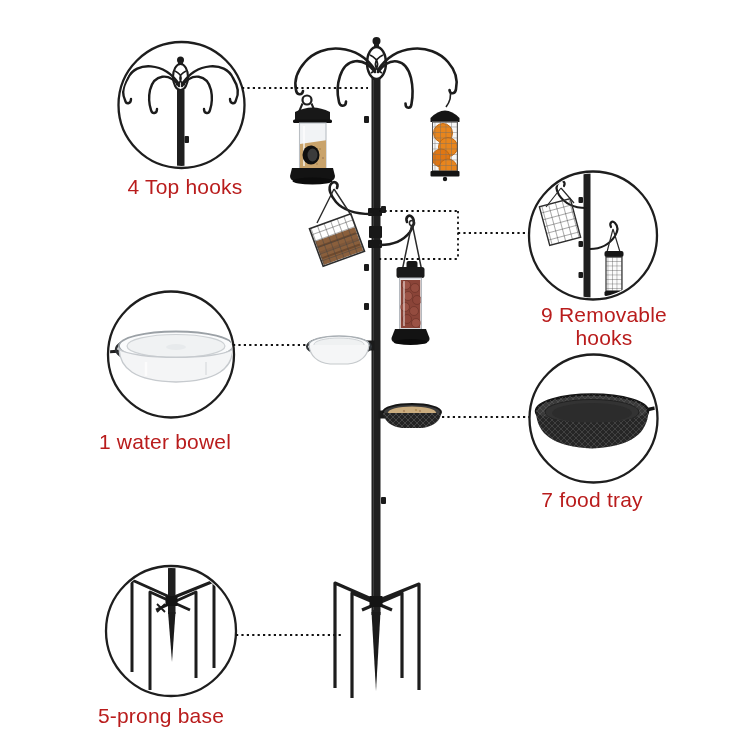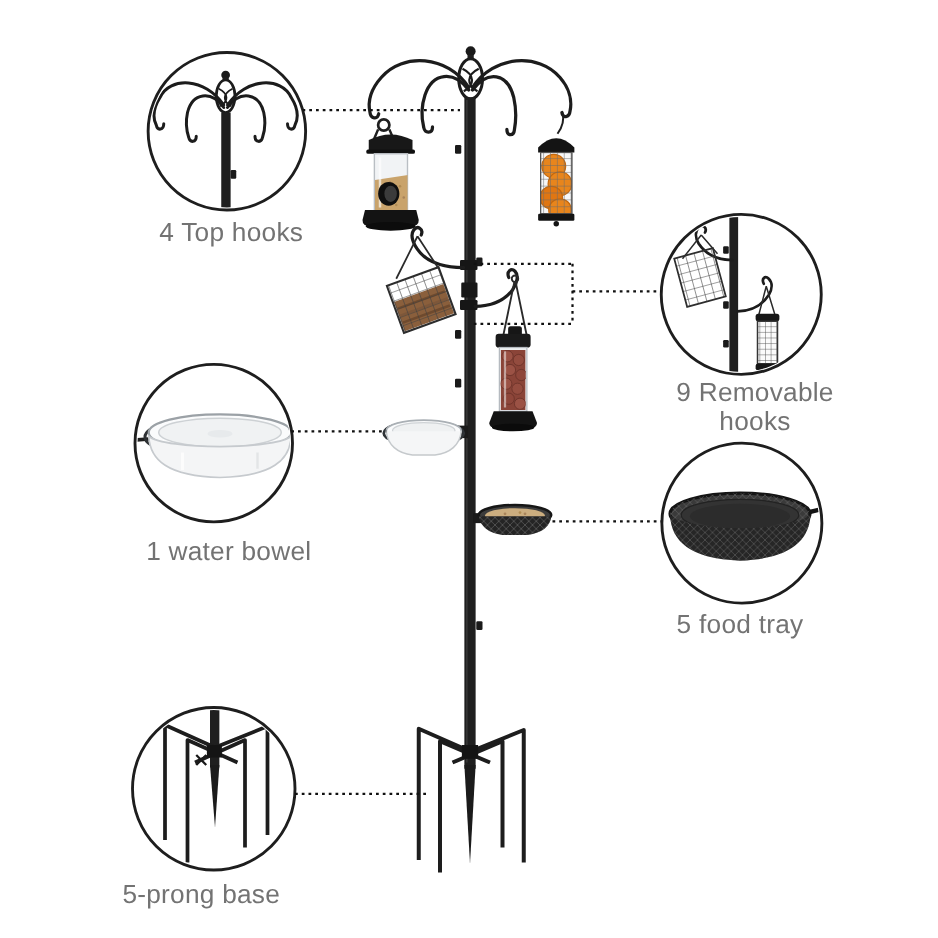"4 Top hooks" .callout-label { color: #737373 -> #b91c1c }
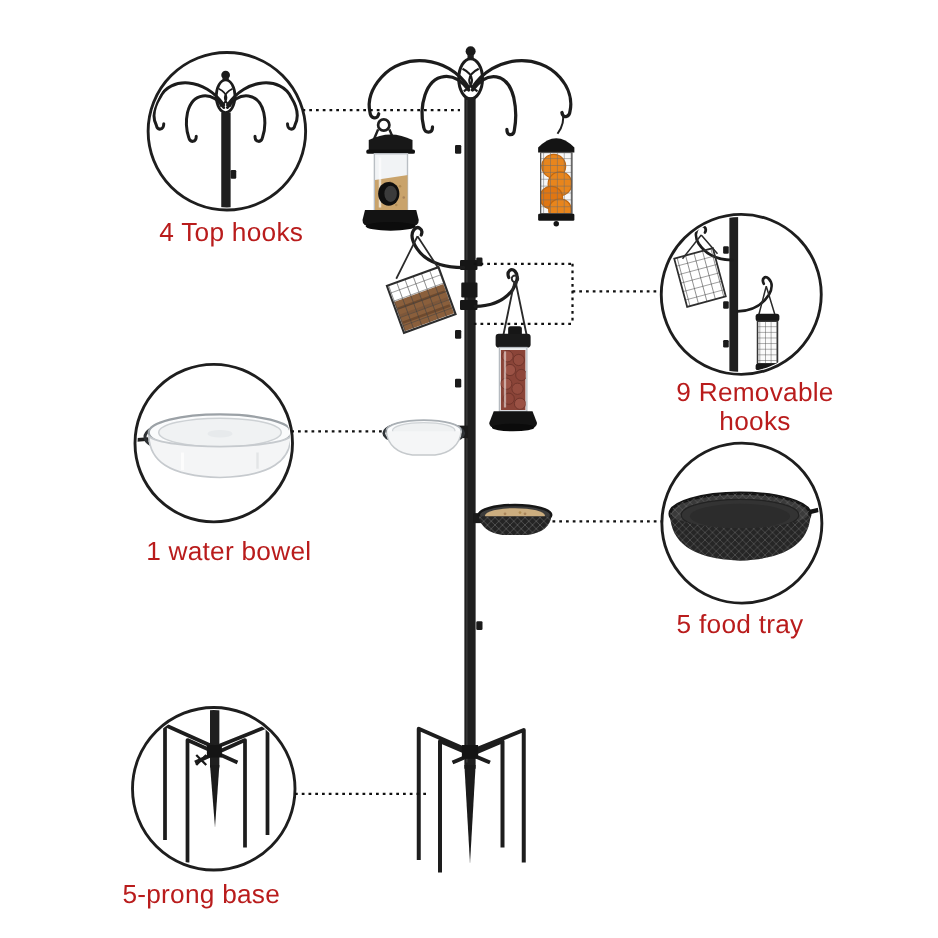"1 water bowel" .lbl-water-bowl { left: 83px -> 65px }
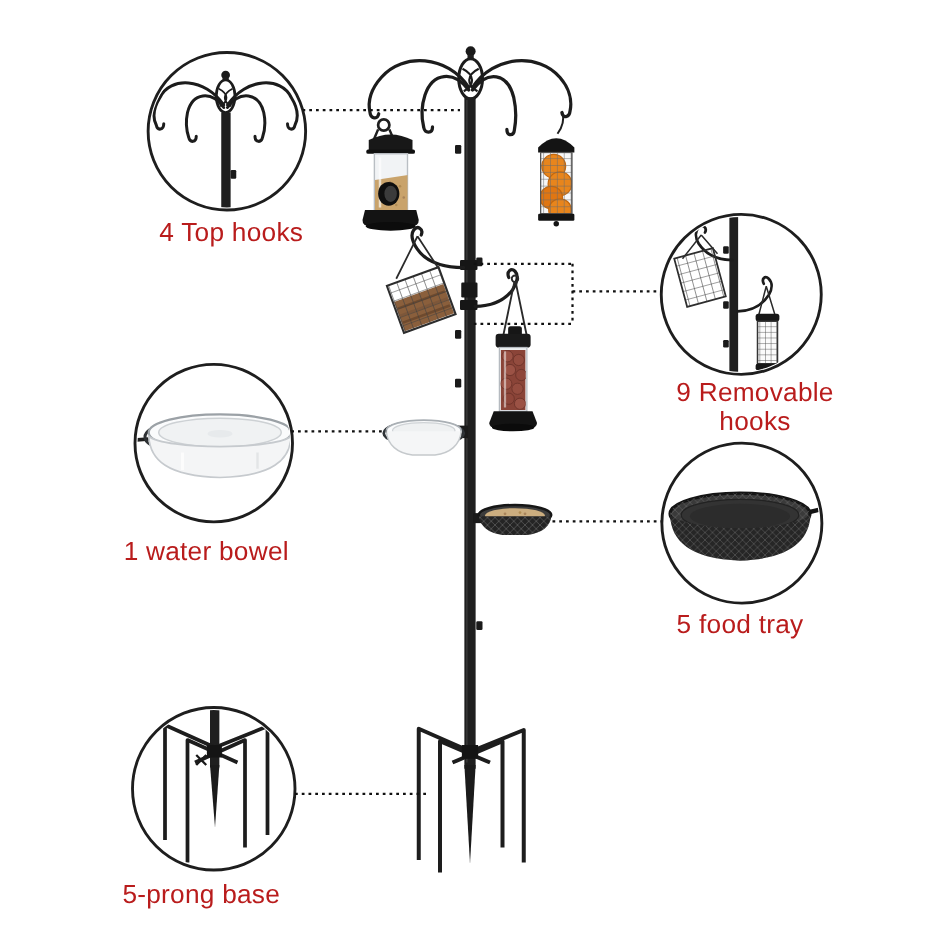"5 food tray" div.callout-label { text: 5 -> 7 }
